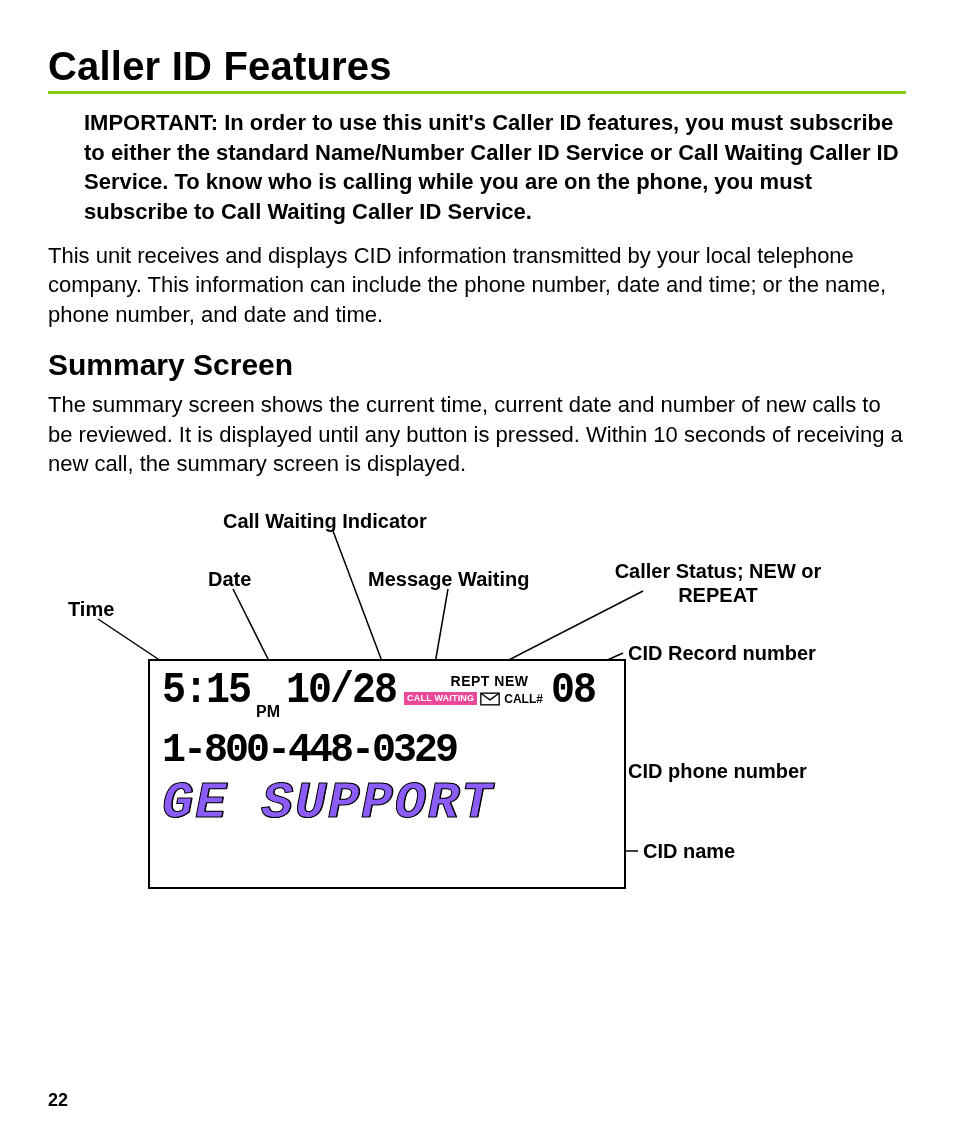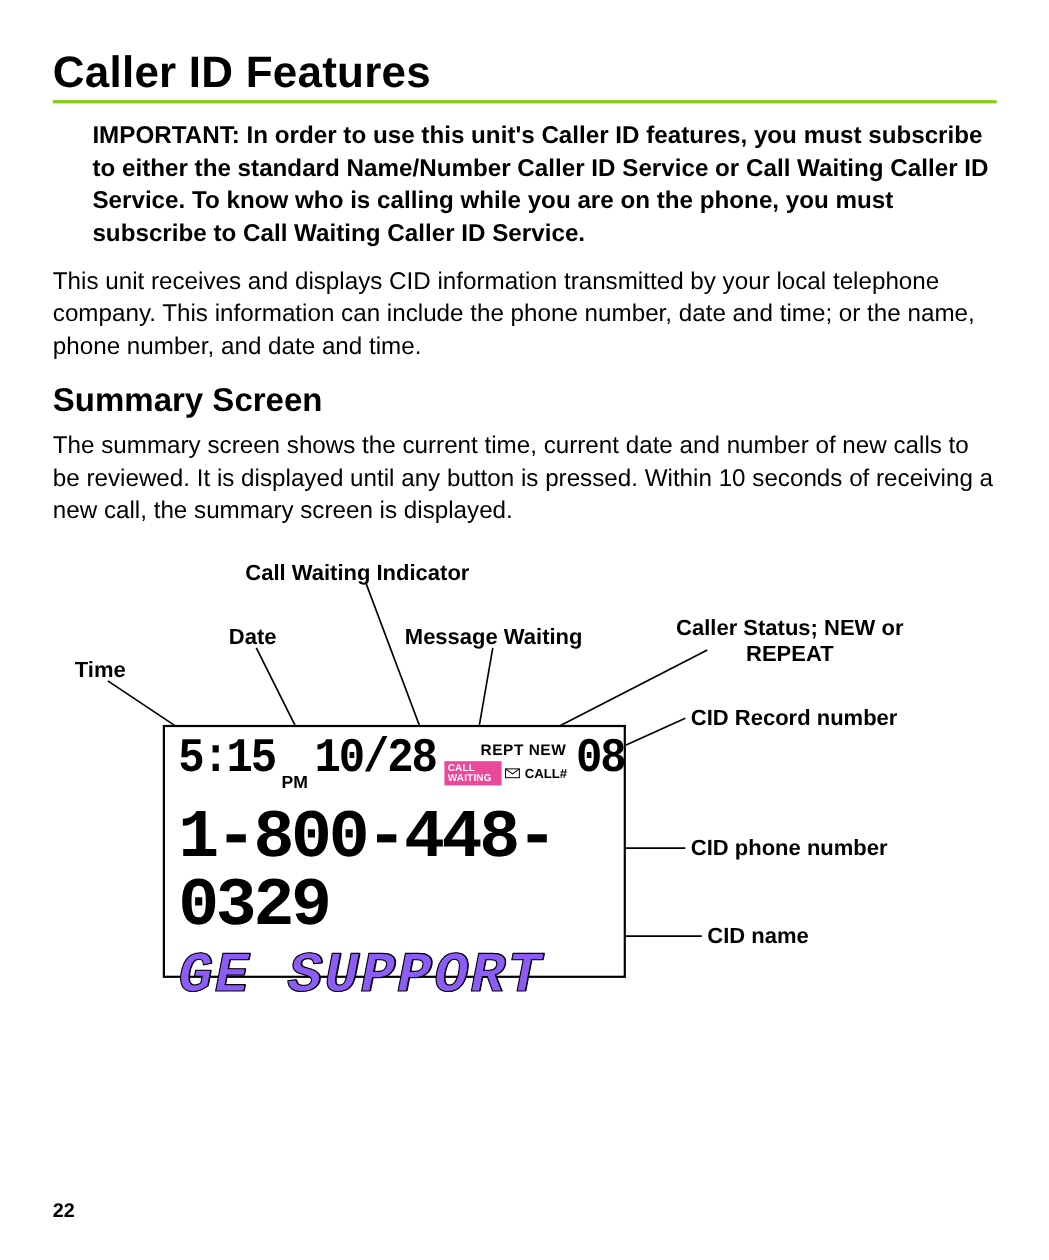"5:15" .lcd { width: 421px -> 478px }
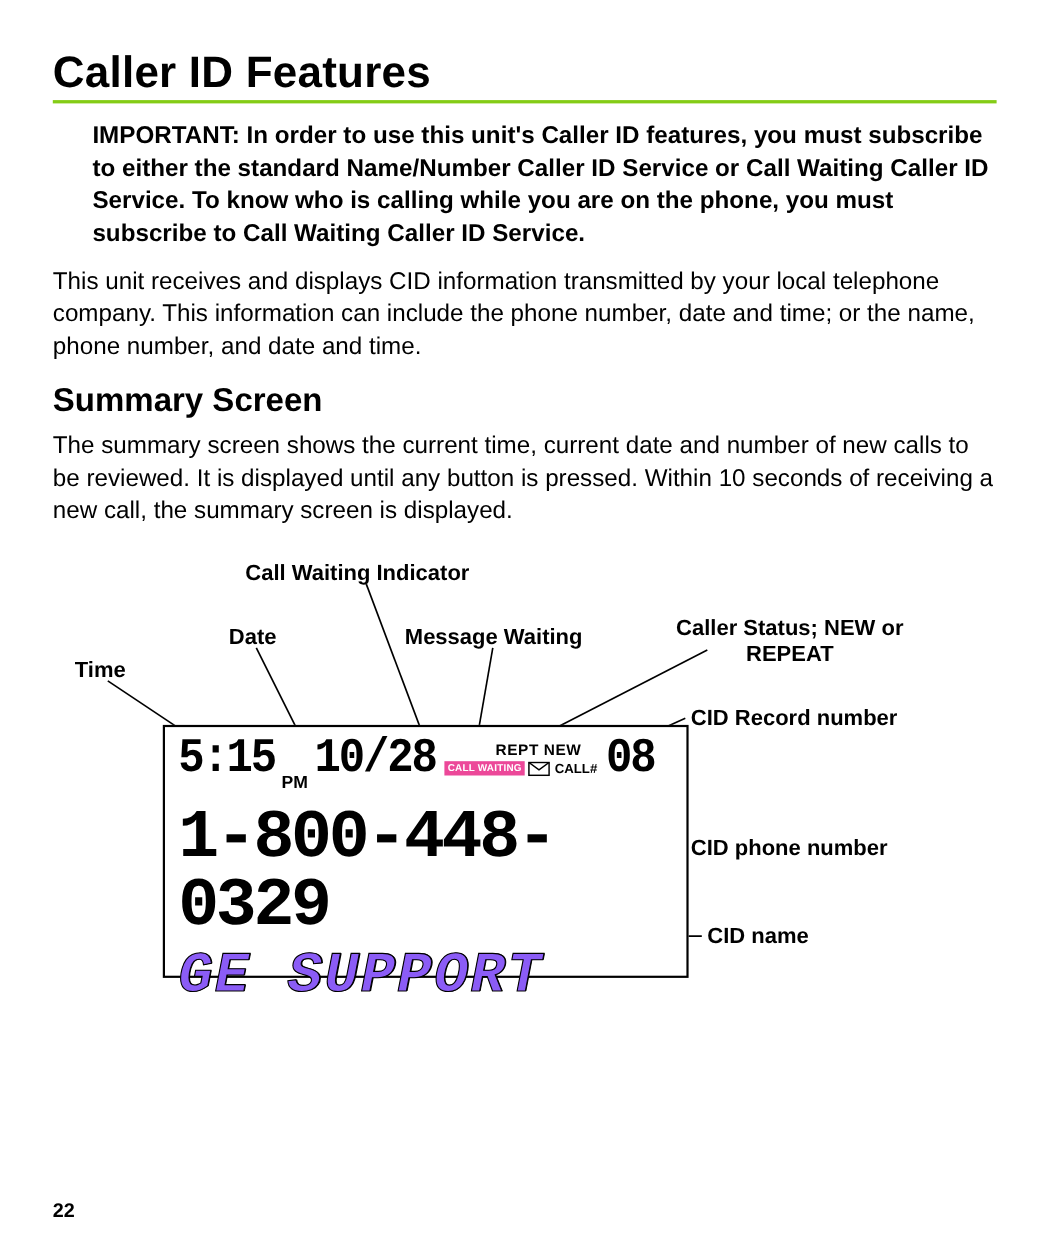"1-800-448-0329" .seg.big { font-size: 62px -> 40px }
